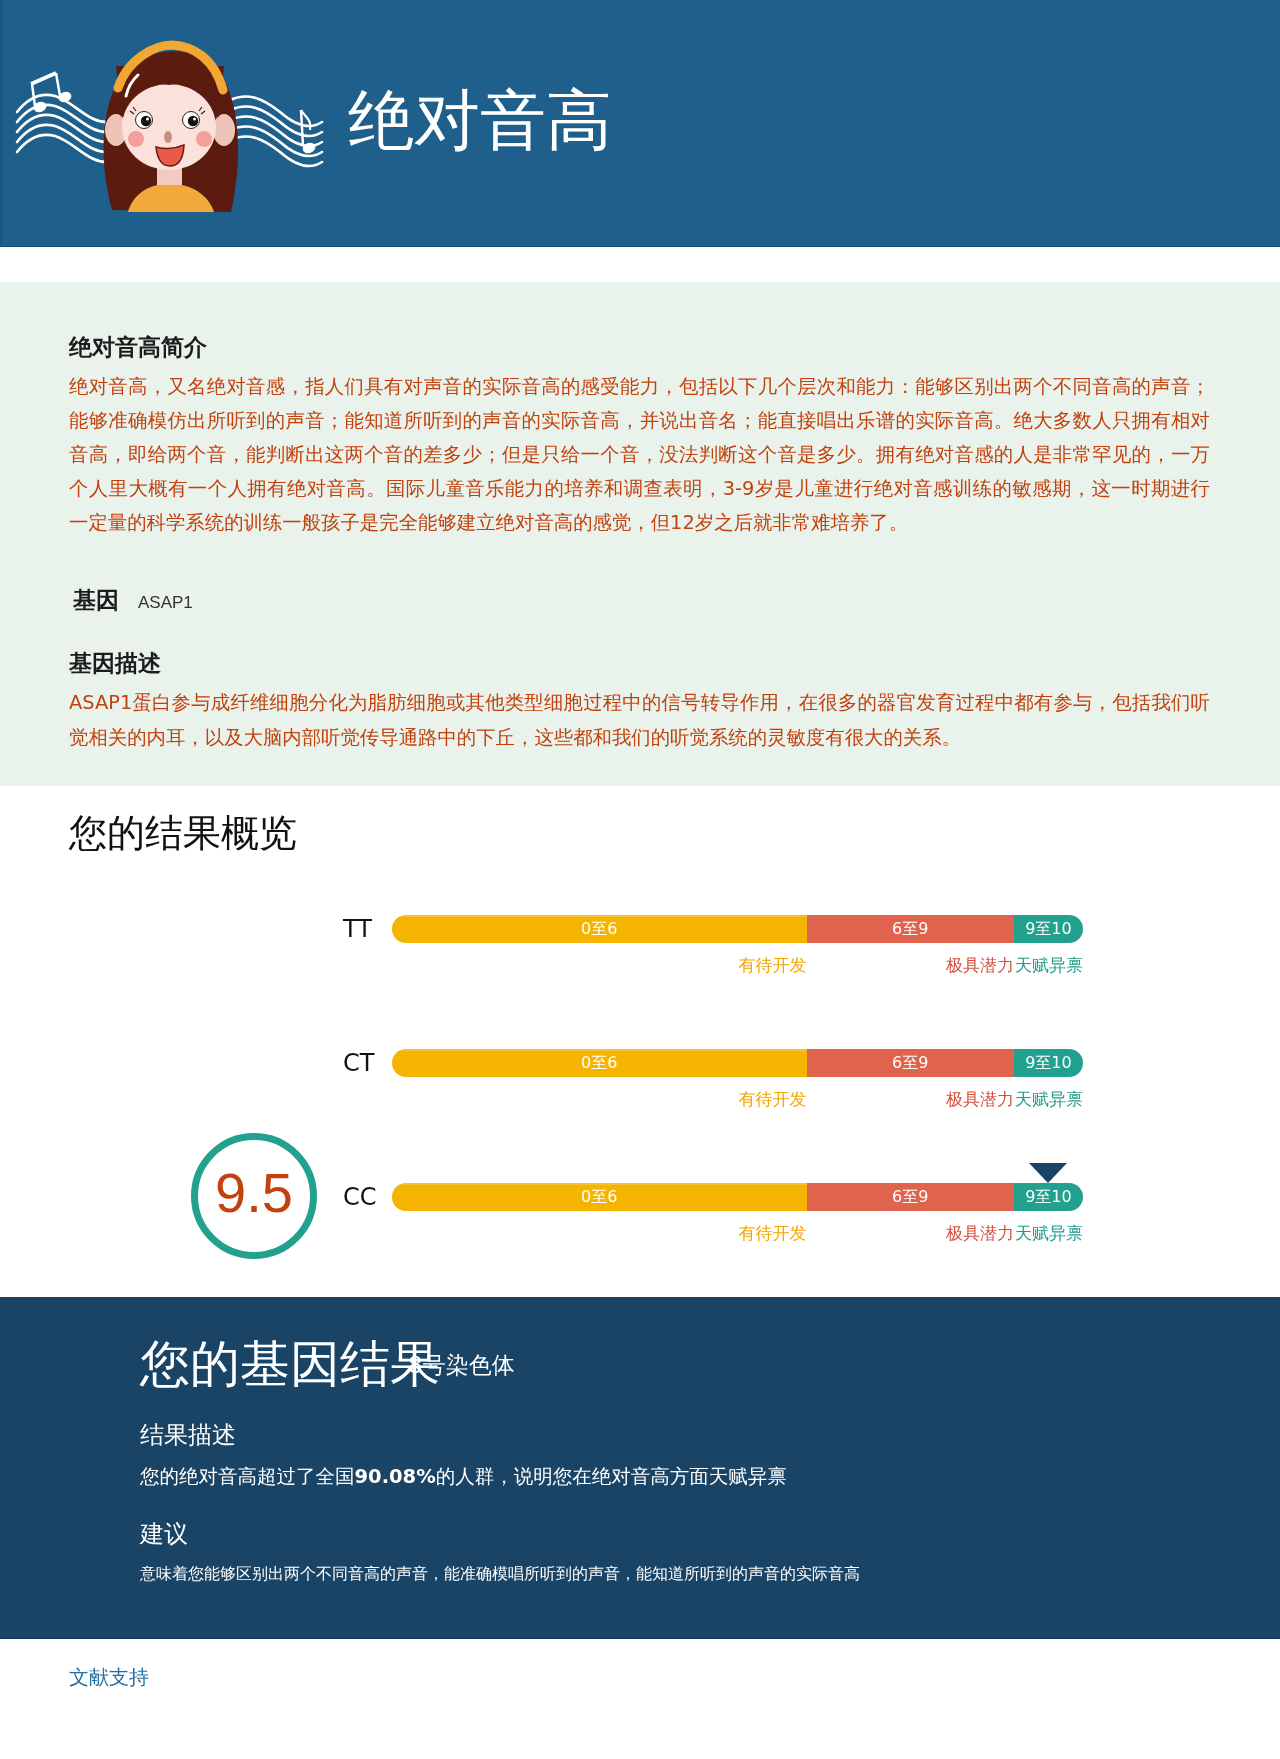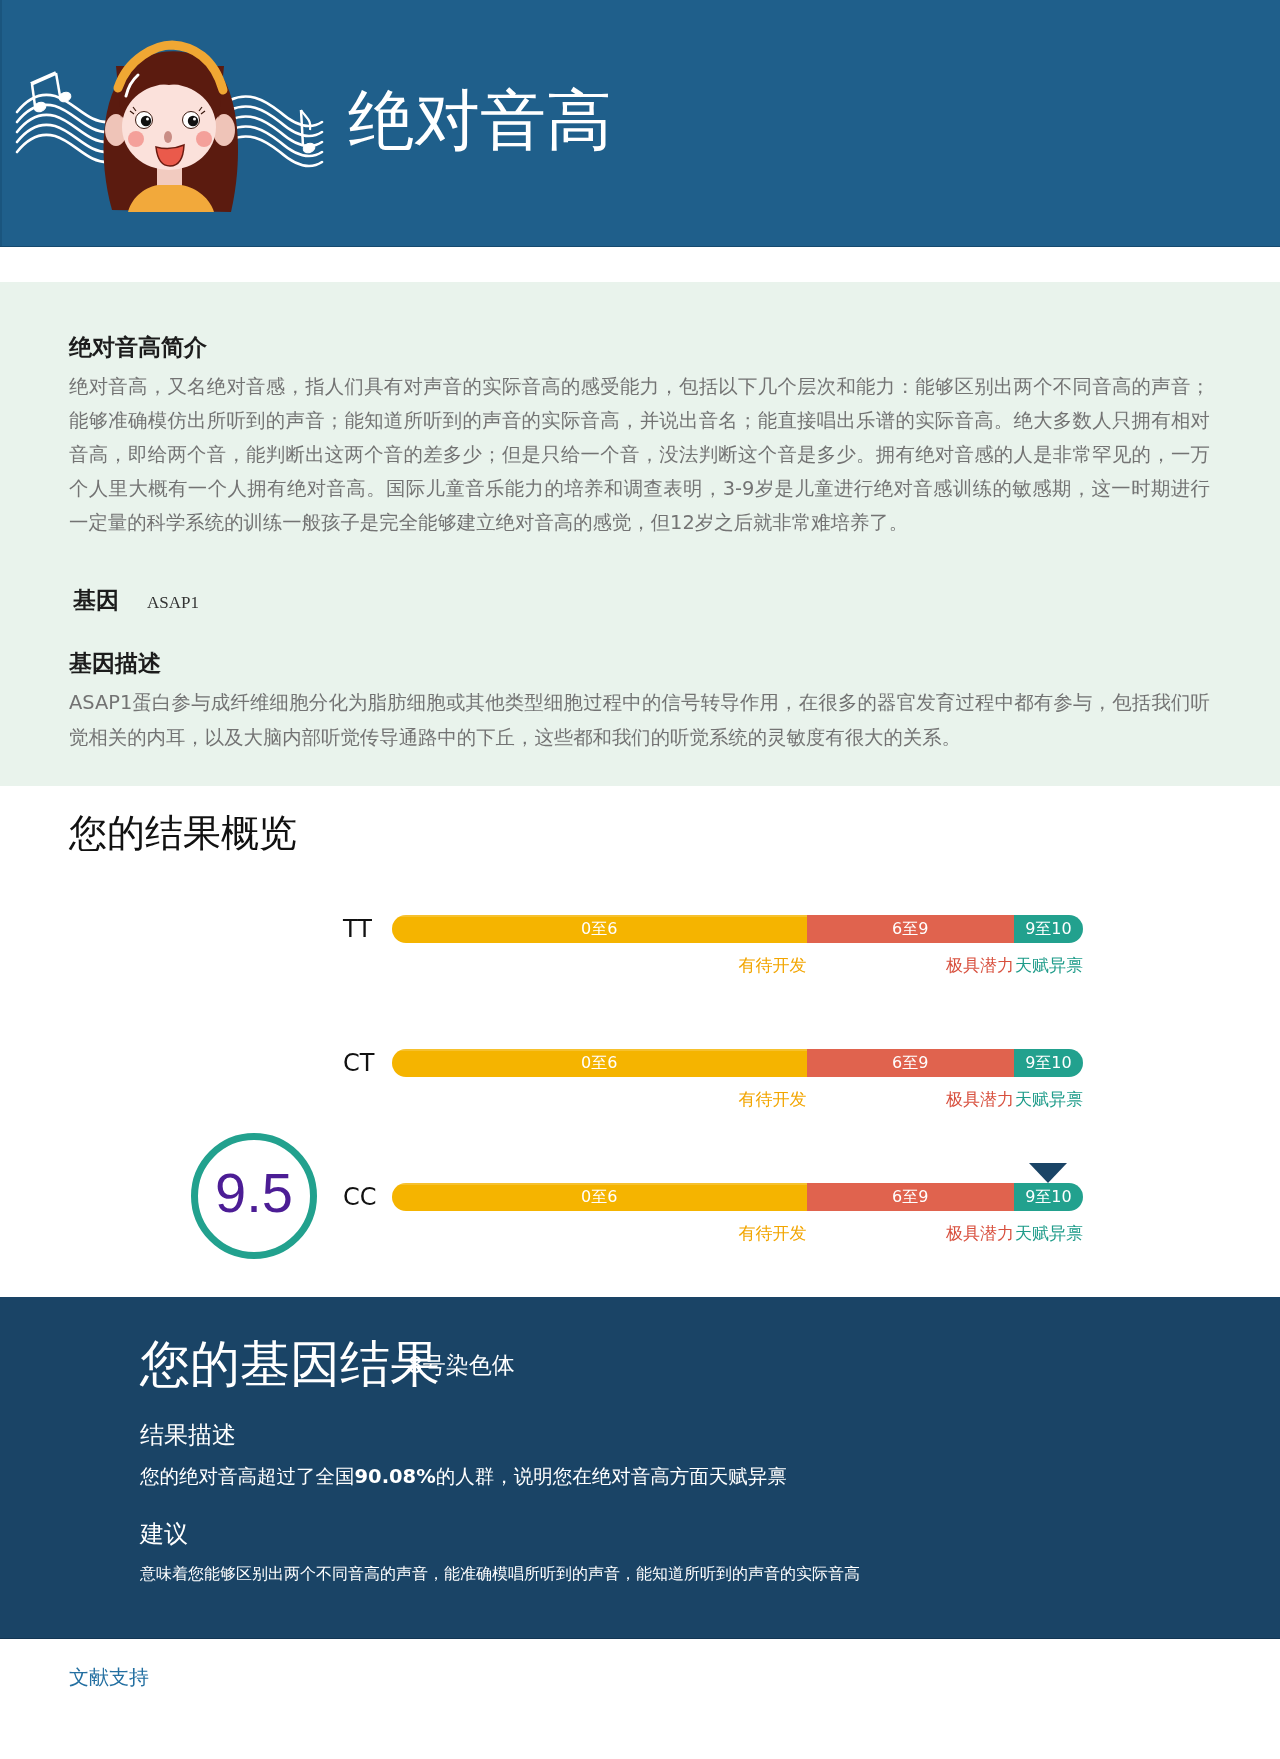"绝对音高，又名绝对音感，指人们具有对声音的实际音高的感受能力，包括以下几个层次和" .para { color: #737373 -> #c2410c }
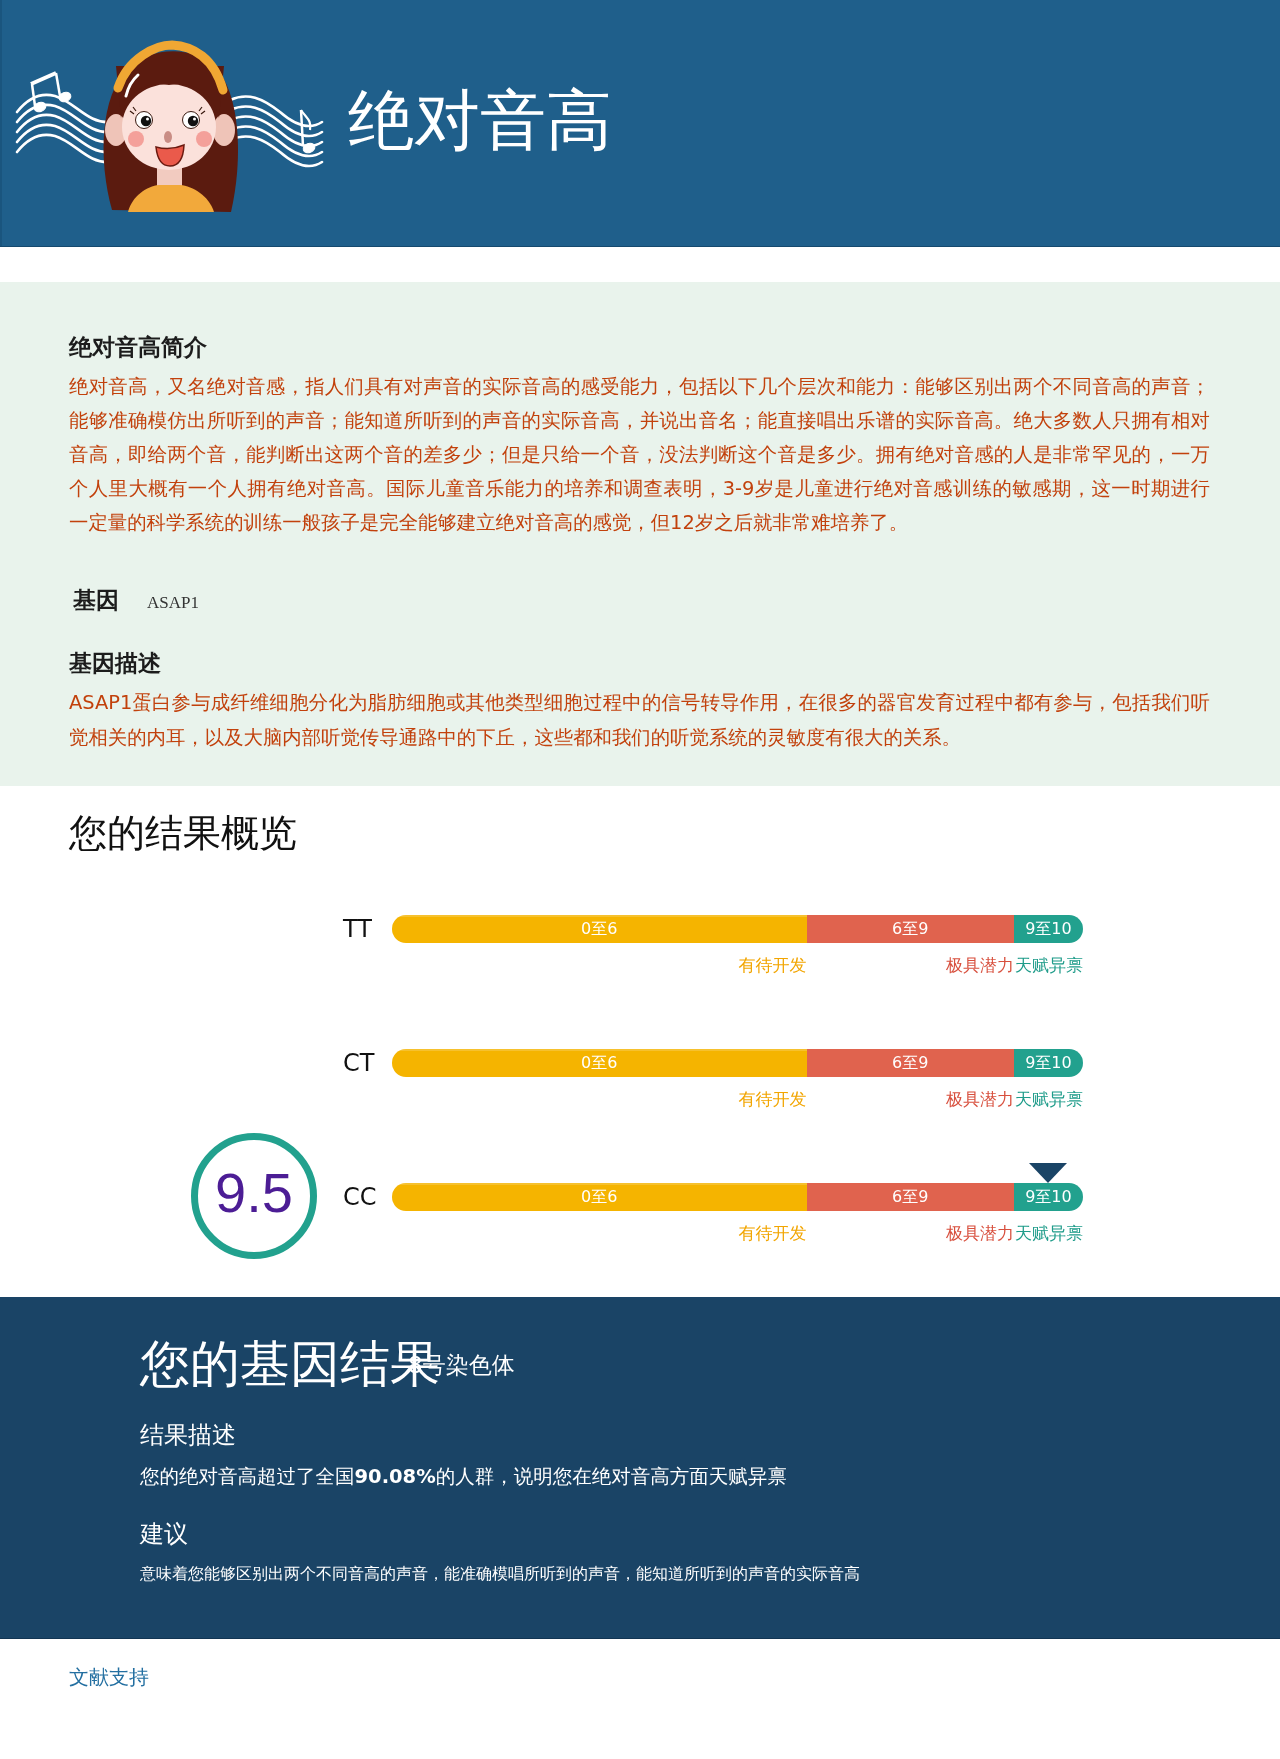"ASAP1" #gene-value { font-family: Liberation Serif, serif -> Liberation Sans, sans-serif; margin-left: 28px -> 19px }
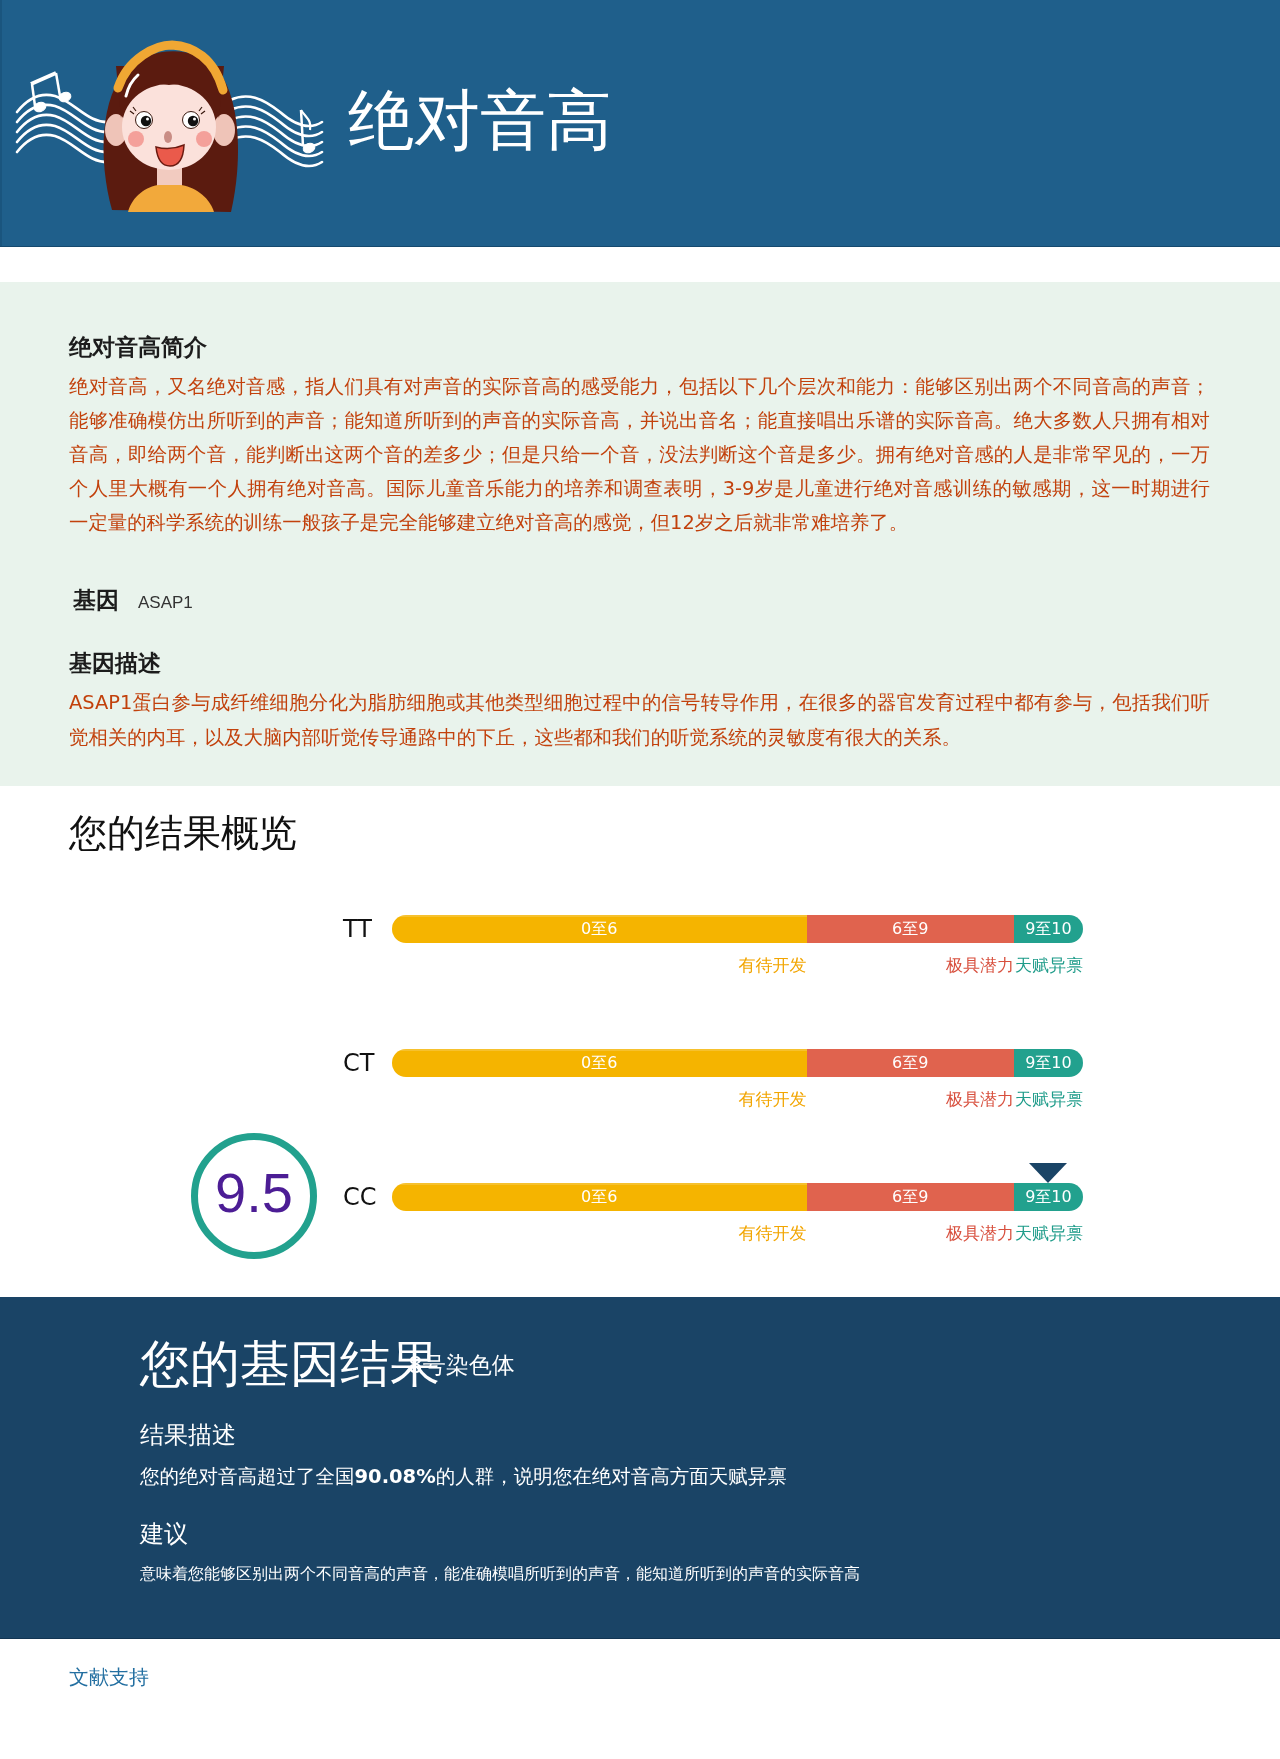"9.5" span { color: #4c1d95 -> #c2410c }
